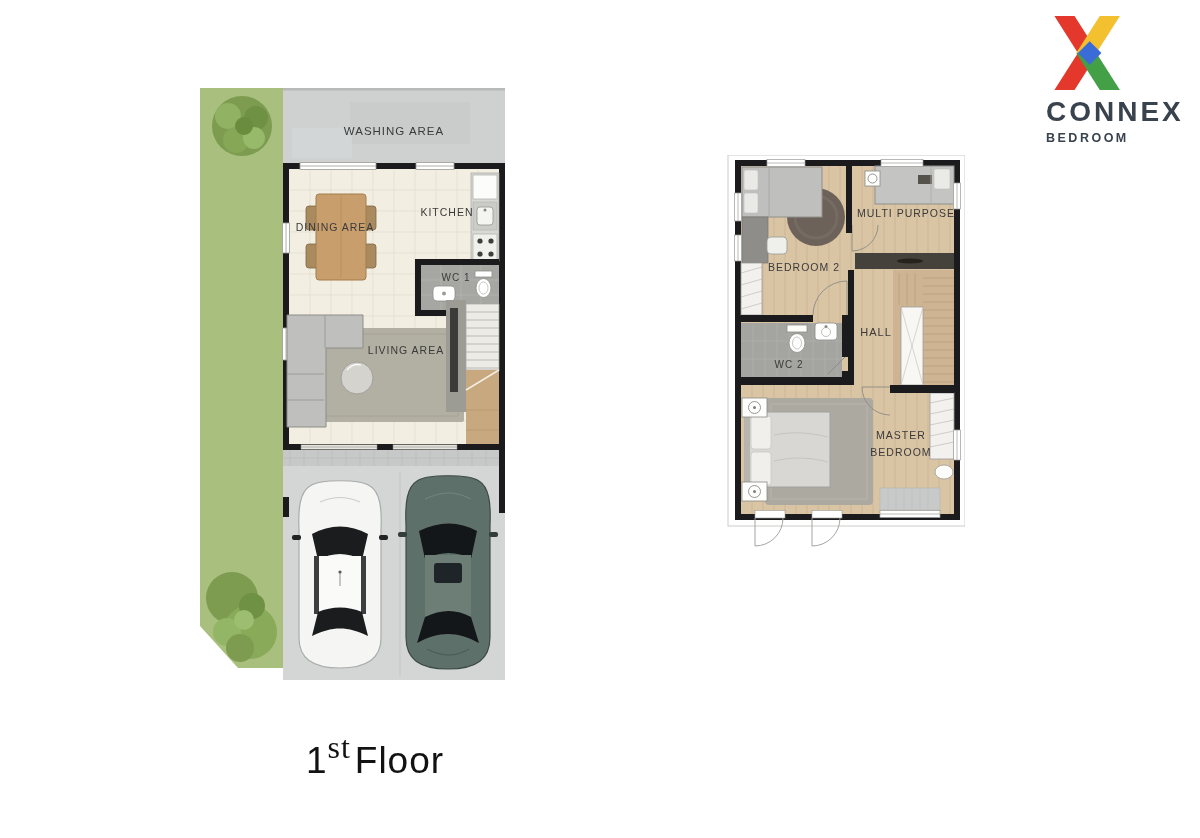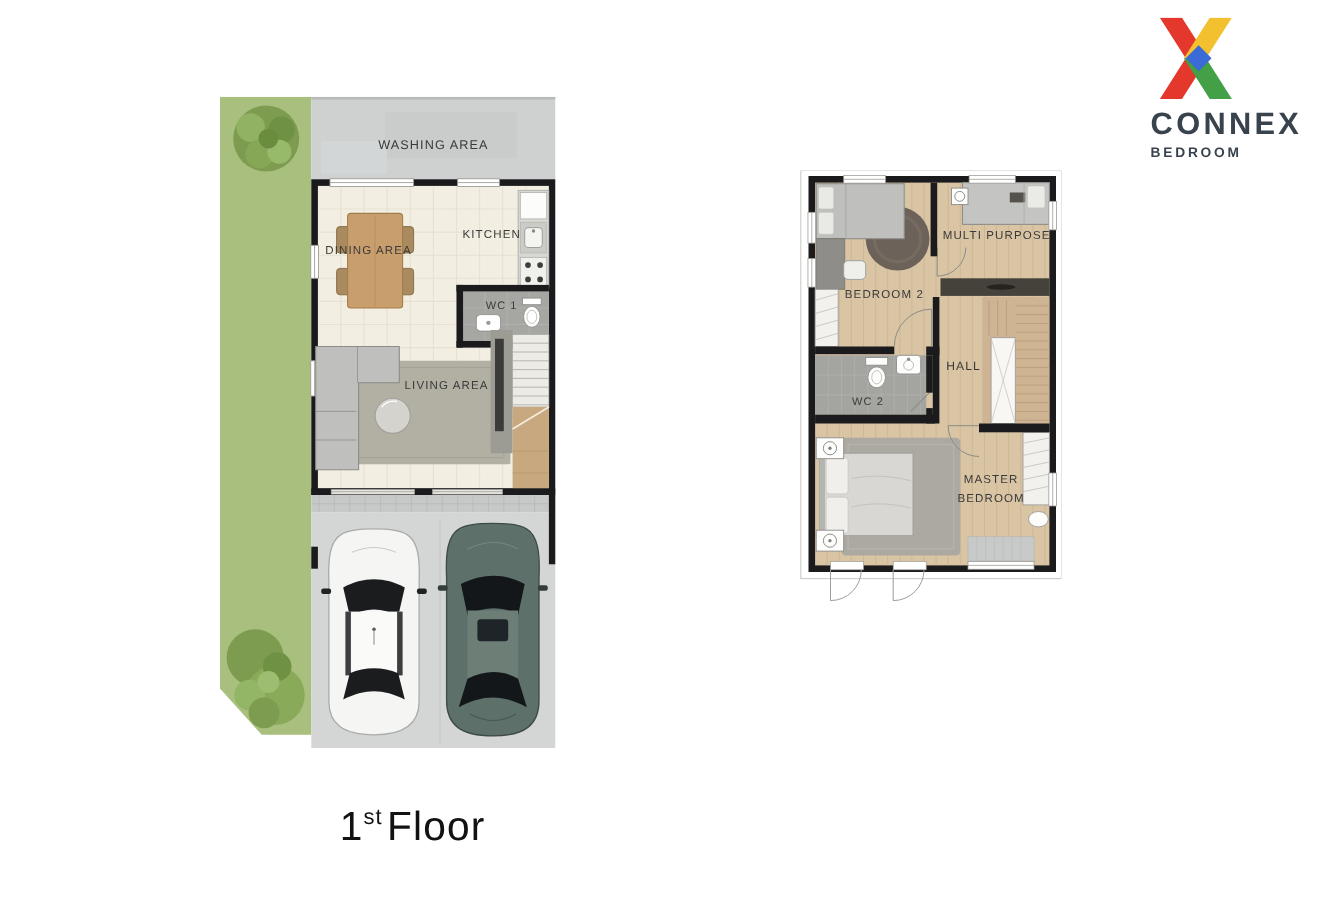"st" .caption sup { font-family: none -> Liberation Serif, serif; font-size: 20px -> 32px }
